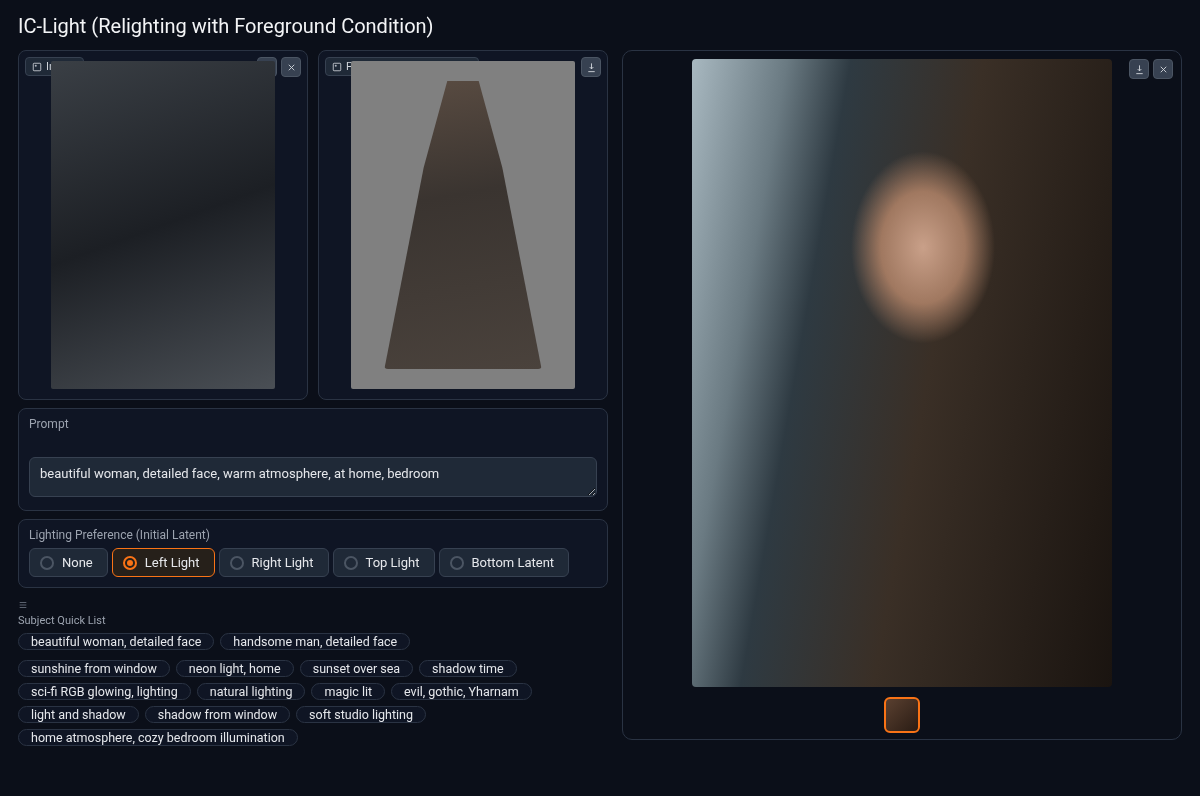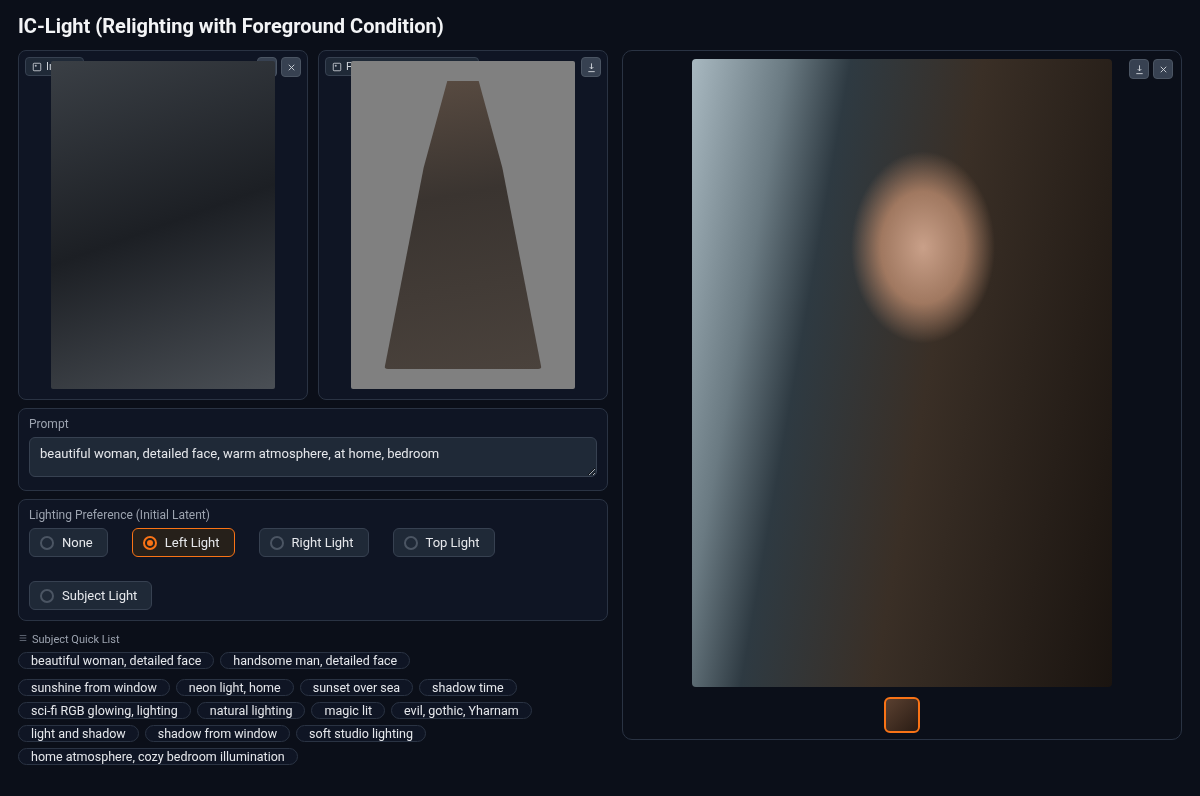"IC-Light (Relighting with Foreground" h1 { font-weight: 700 -> 400 }
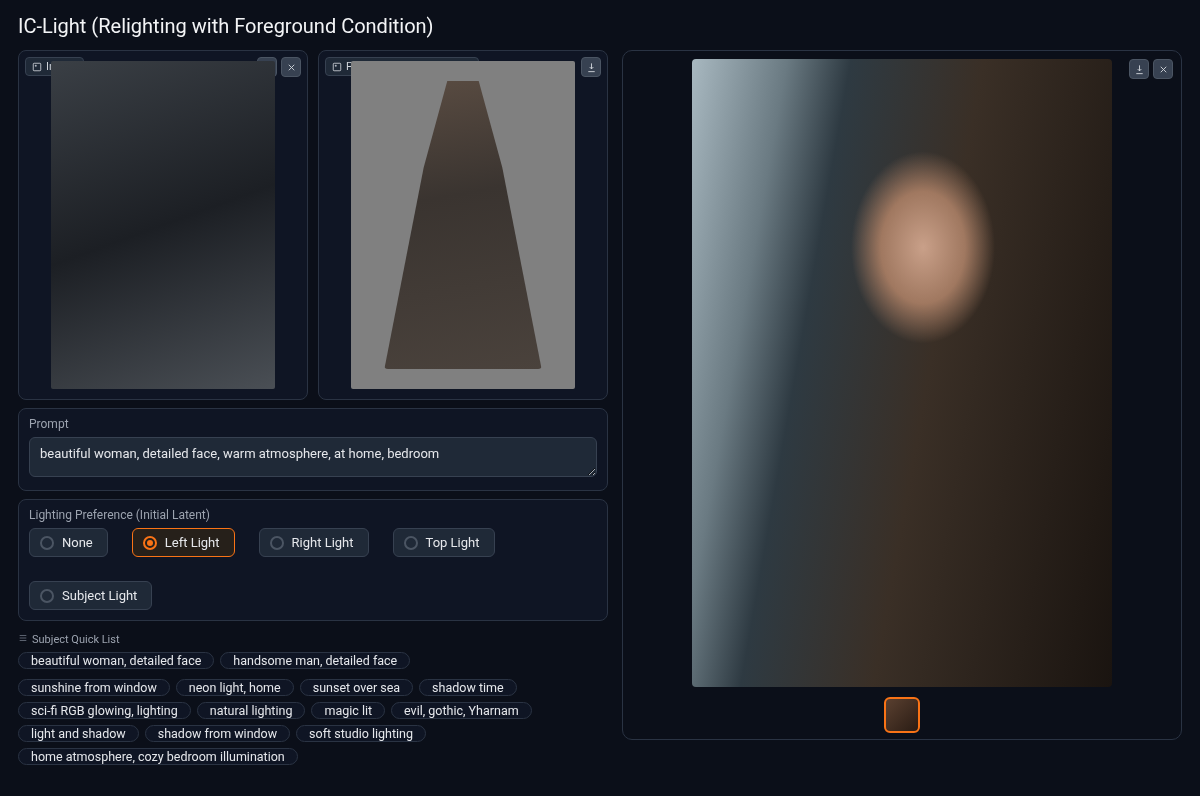"beautiful woman, detailed face, warm" textarea { margin-top: none -> 20px }
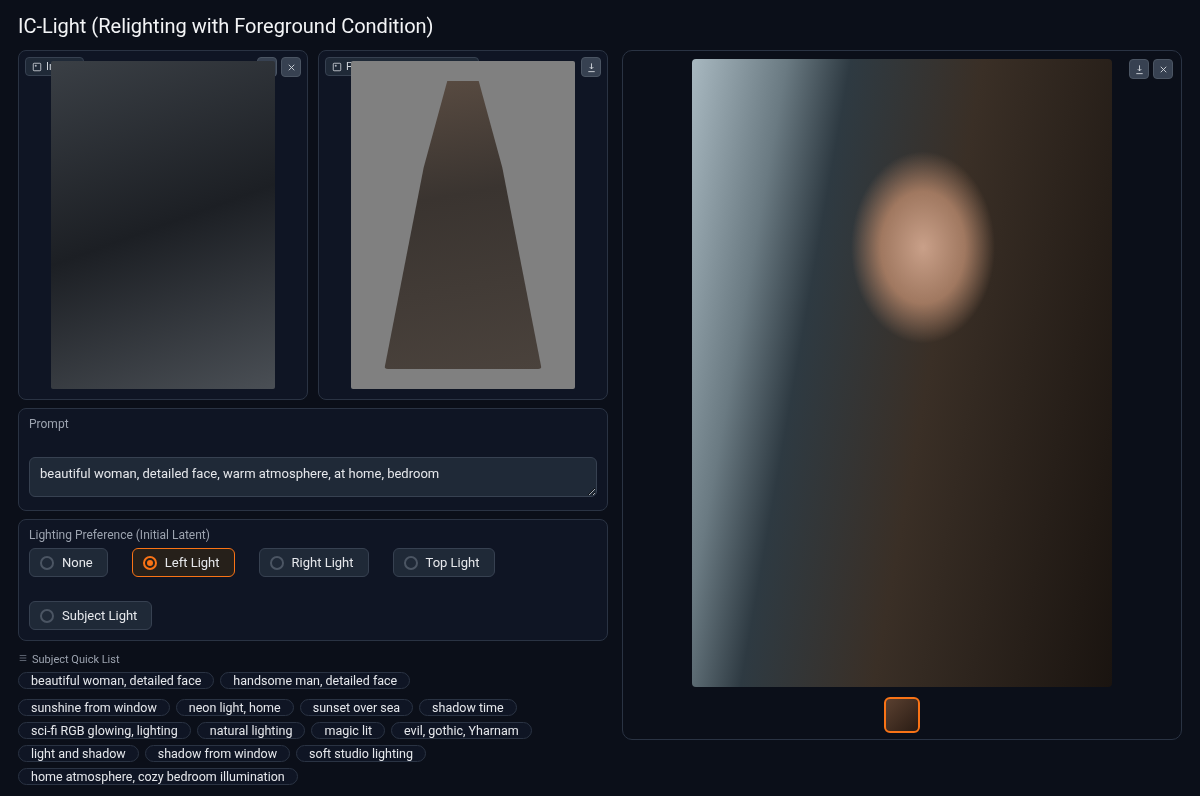"None" .radio-row { gap: 24px -> 4px }
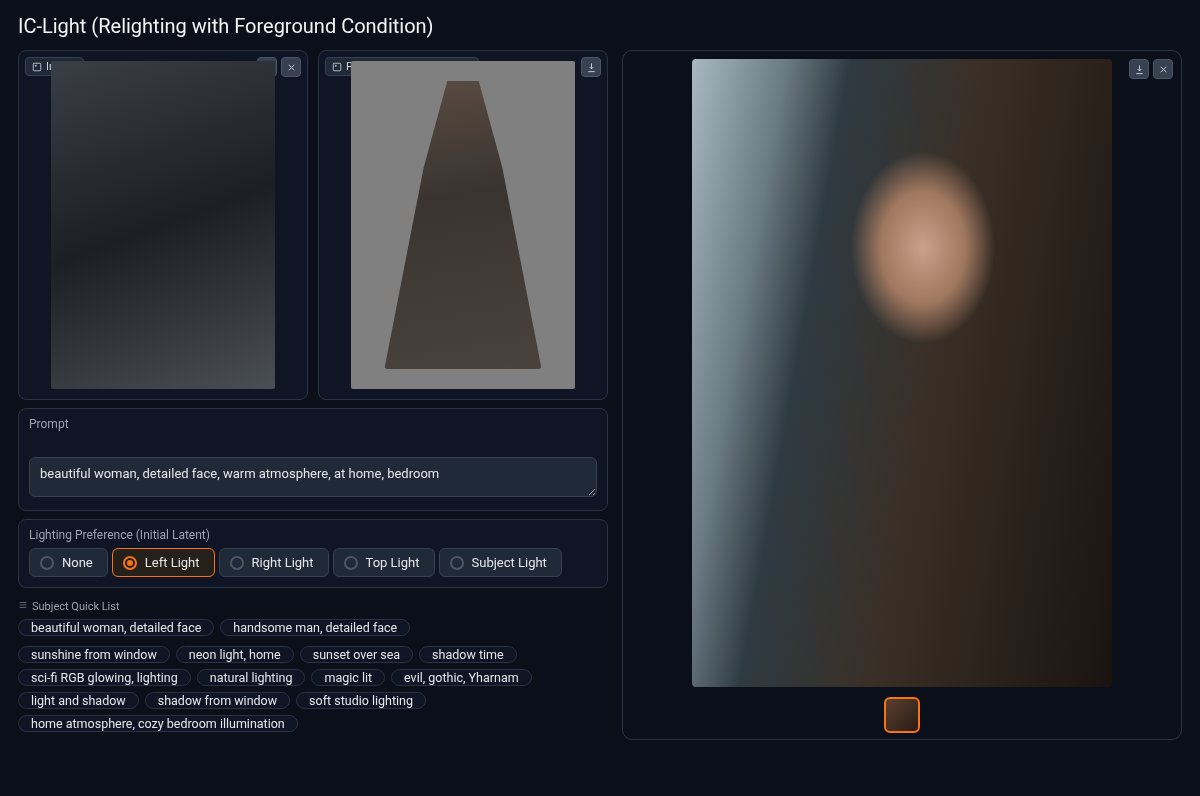"Subject Light" span { text: Subject Light -> Bottom Latent }
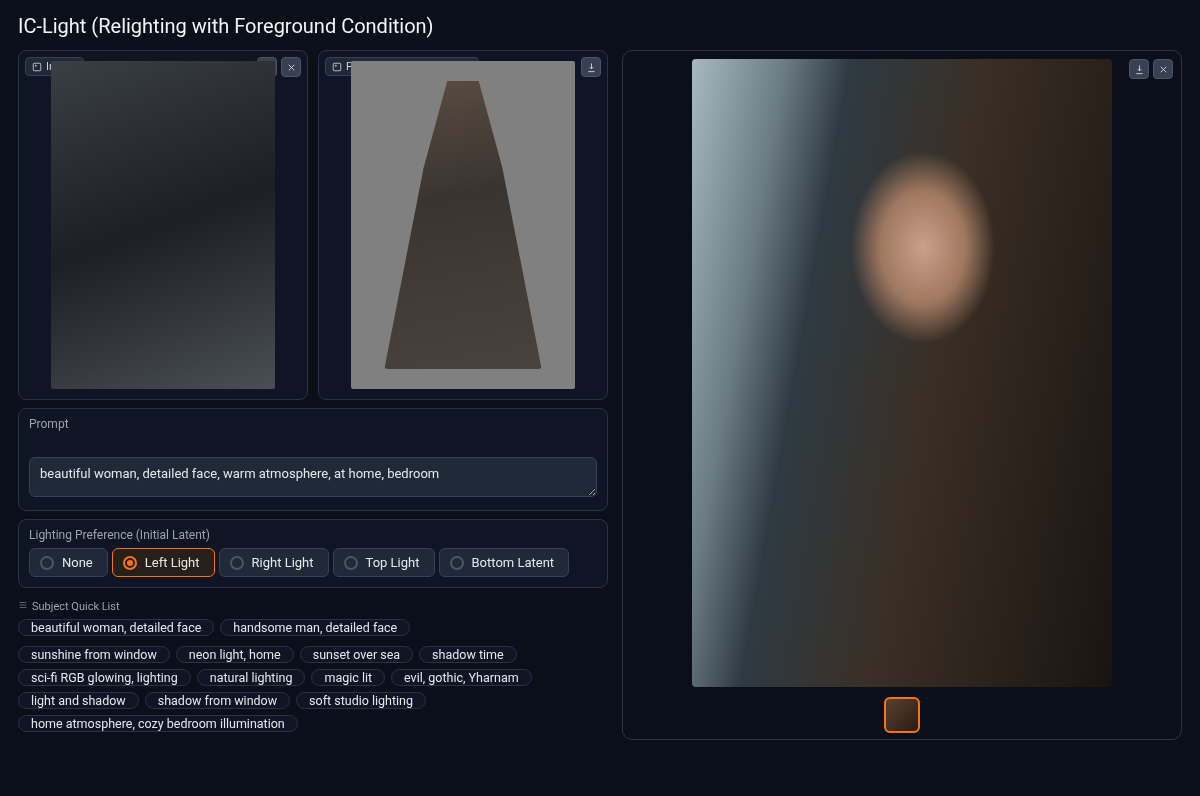"Subject Quick List" .ql-header { flex-direction: none -> column }
